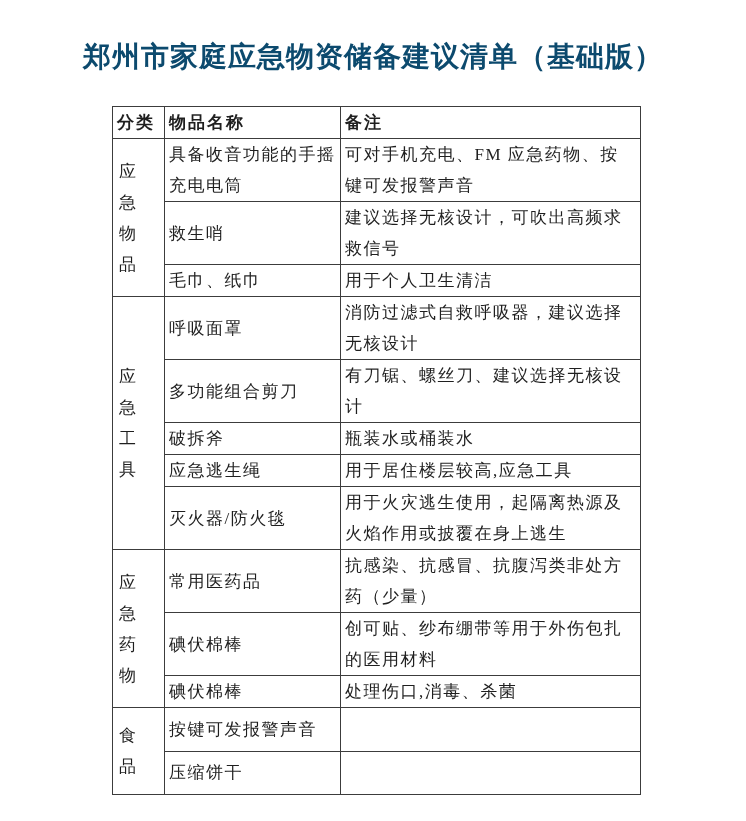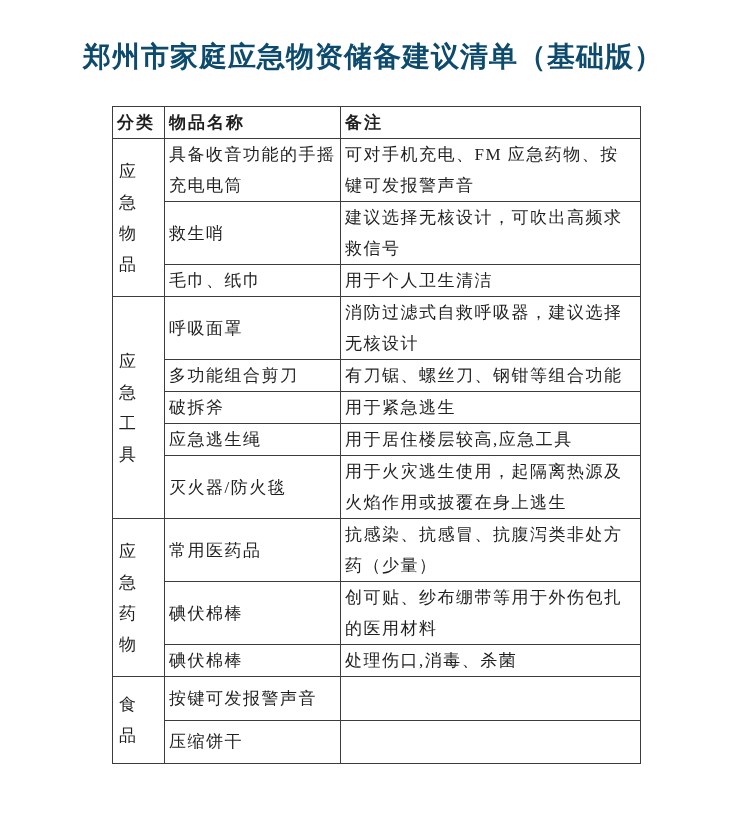"有刀锯、螺丝刀、钢钳等组合功能" td.note { text: 钢钳等组合功能 -> 建议选择无核设计 }
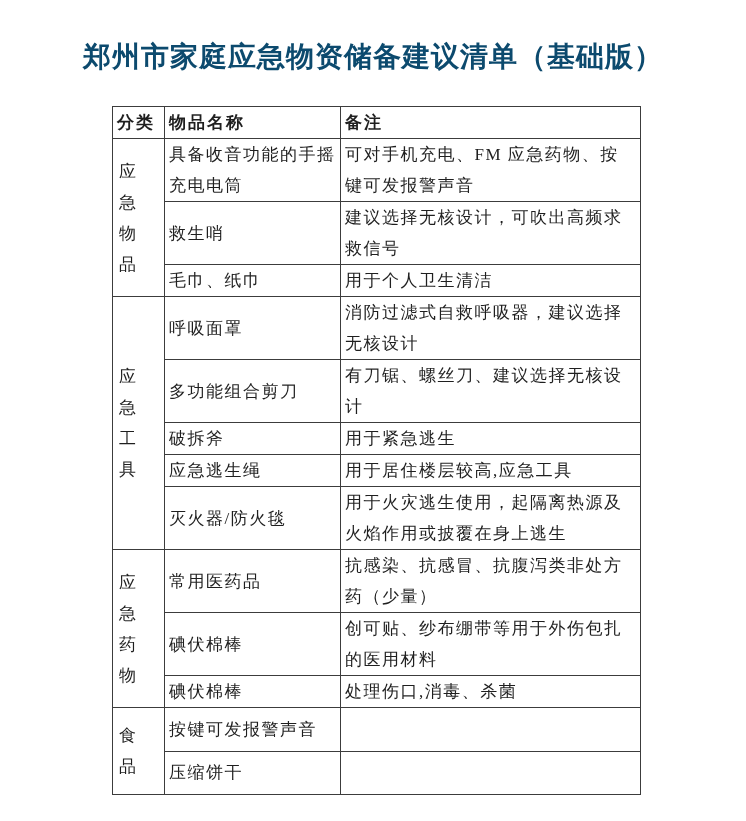"用于紧急逃生" td.note { text: 用于紧急逃生 -> 瓶装水或桶装水 }
